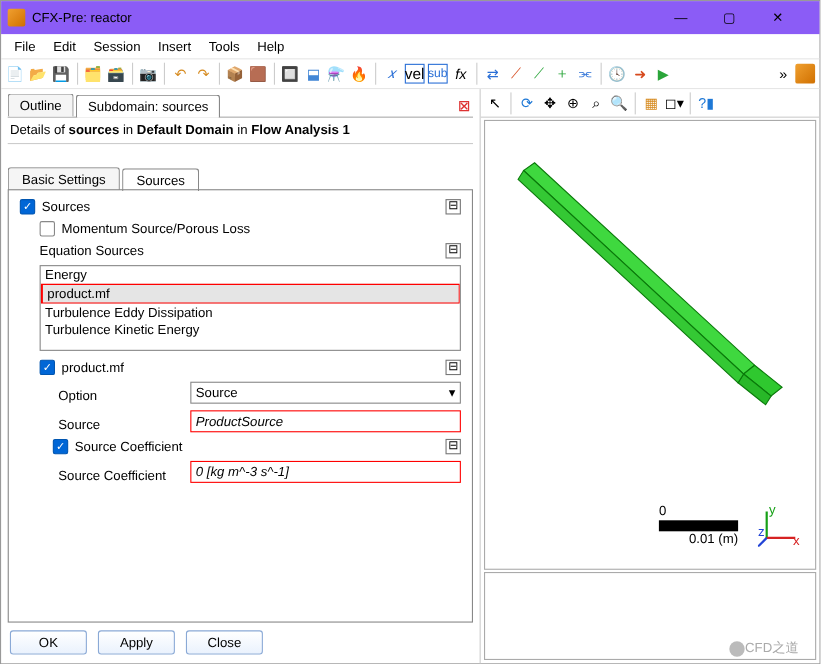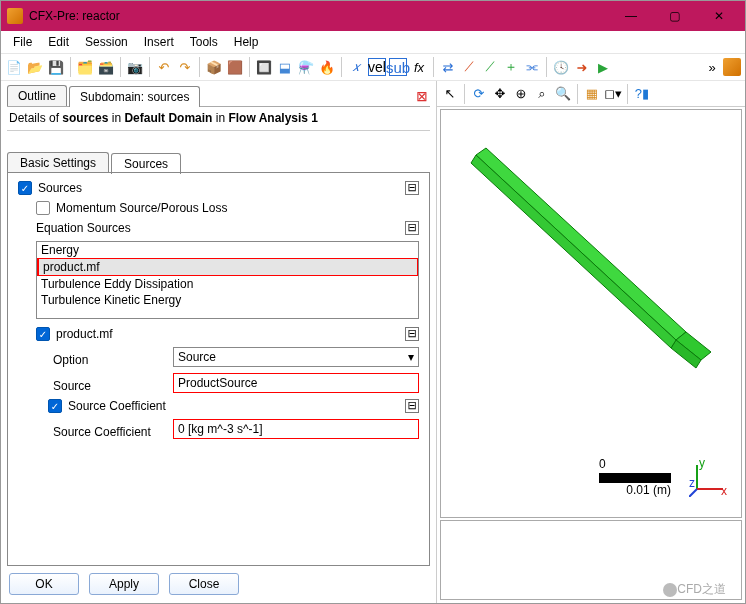"CFX-Pre: reactor" .titlebar { background: #be185d -> #8b5cf6; padding: 0 4px 0 6px -> 0 16px 0 6px }
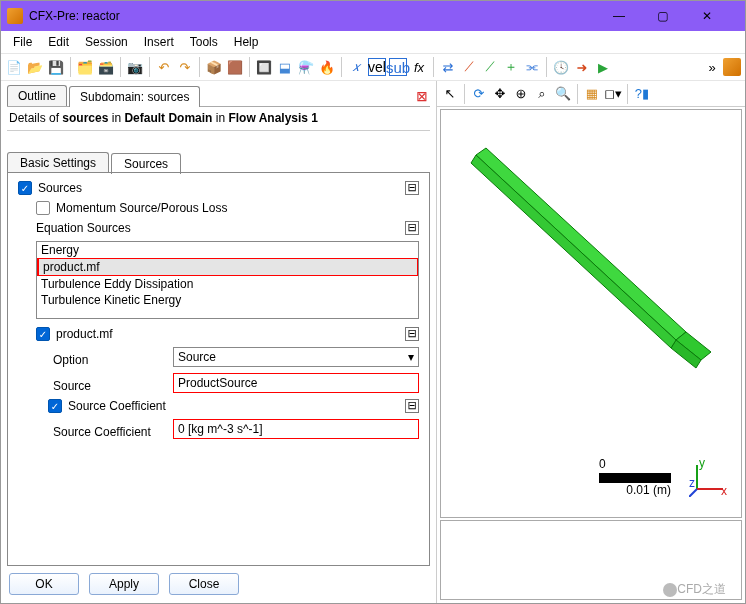"sub" span.tb-ico { font-size: 15px -> 11px }
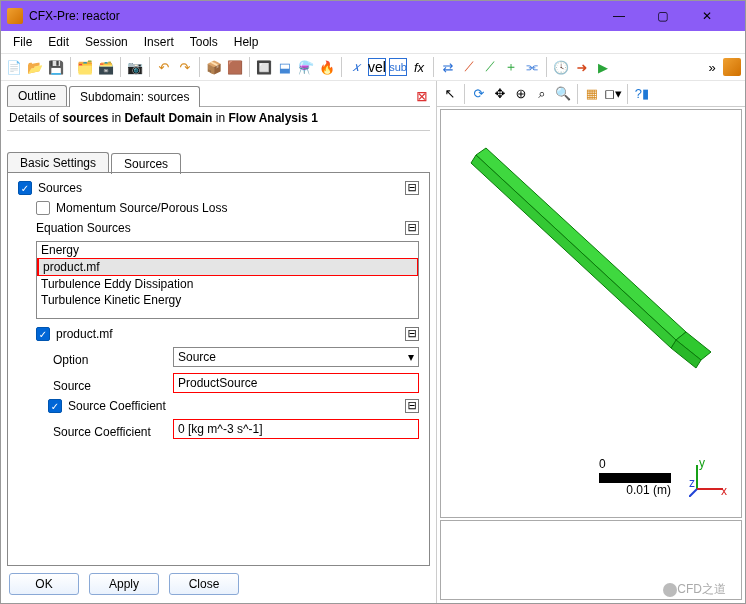"ProductSource" .input { font-style: none -> italic }
